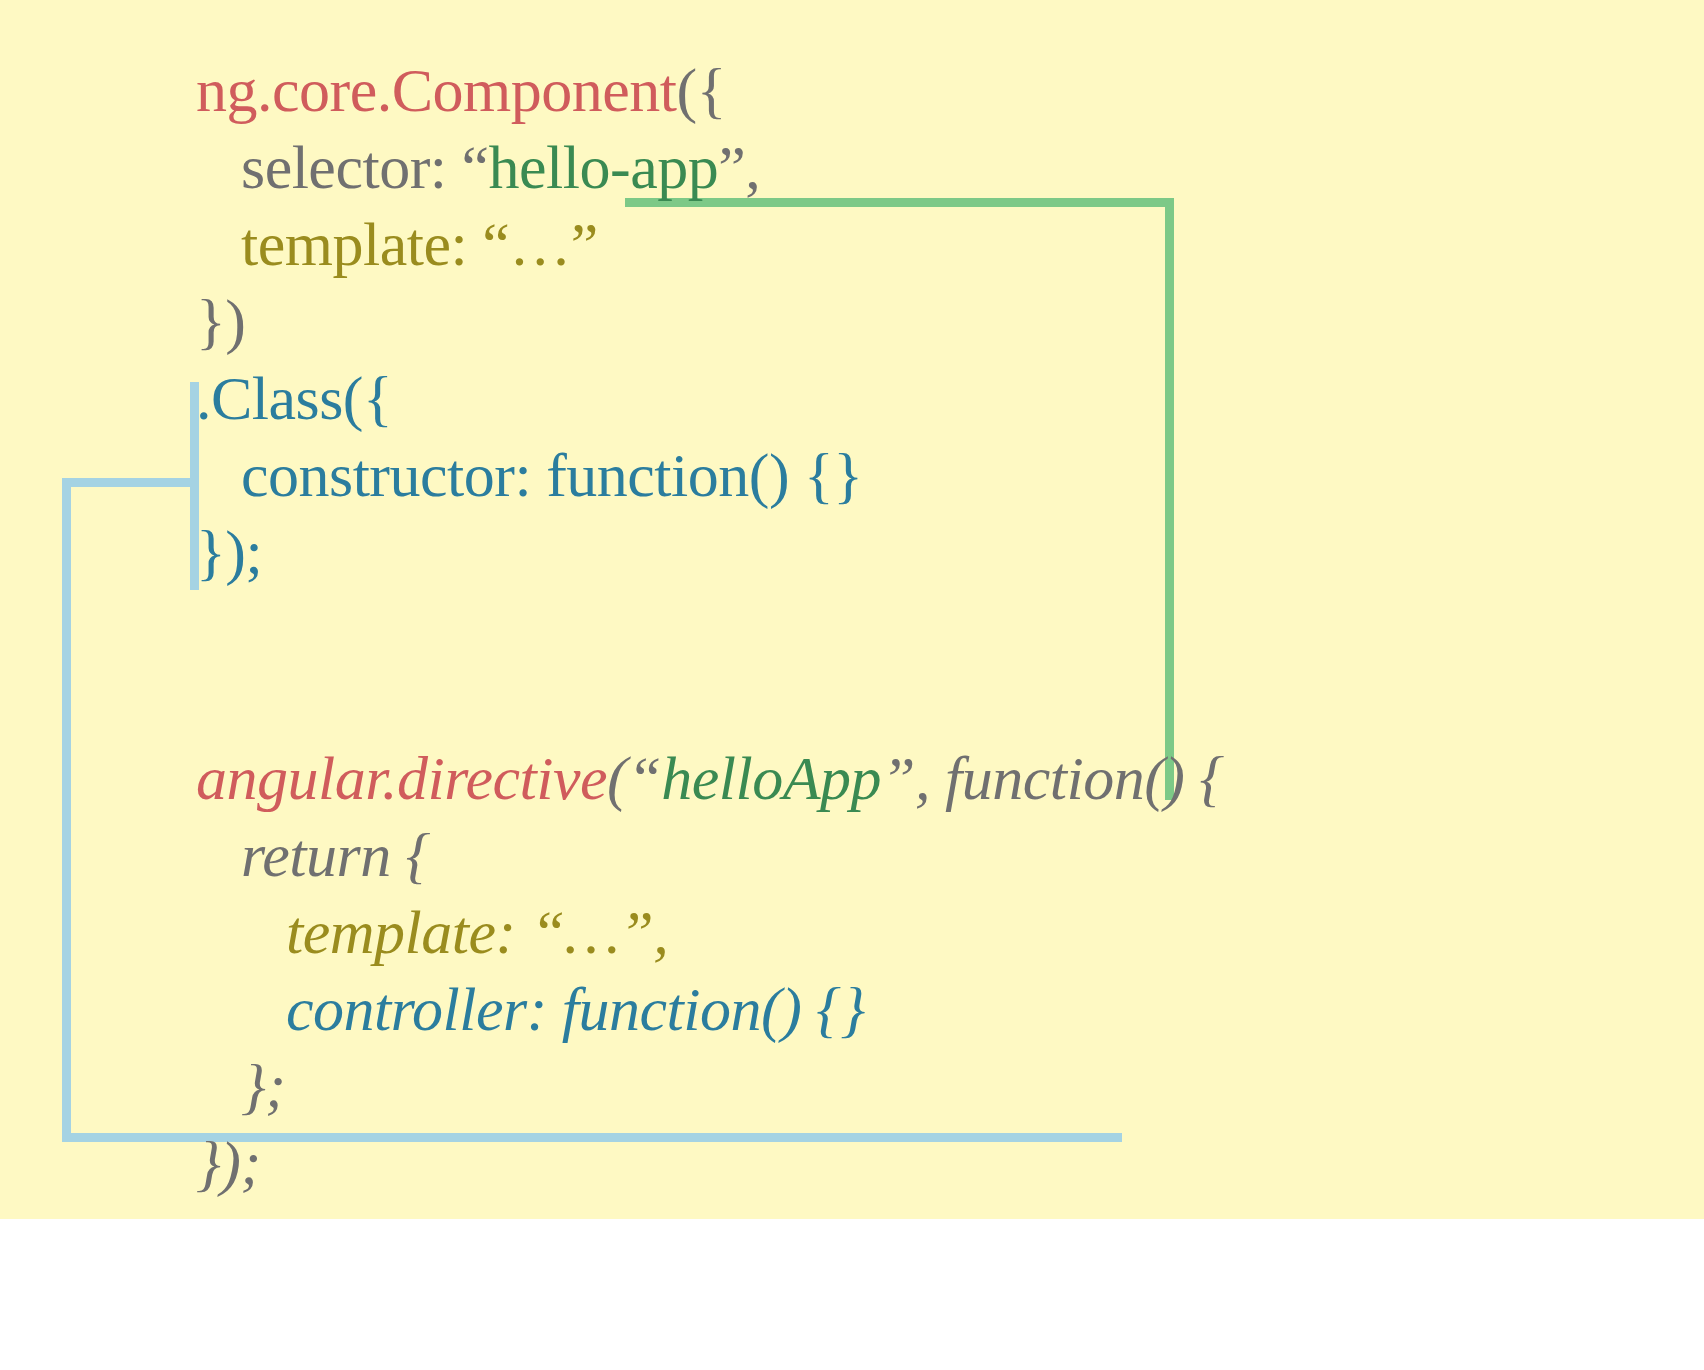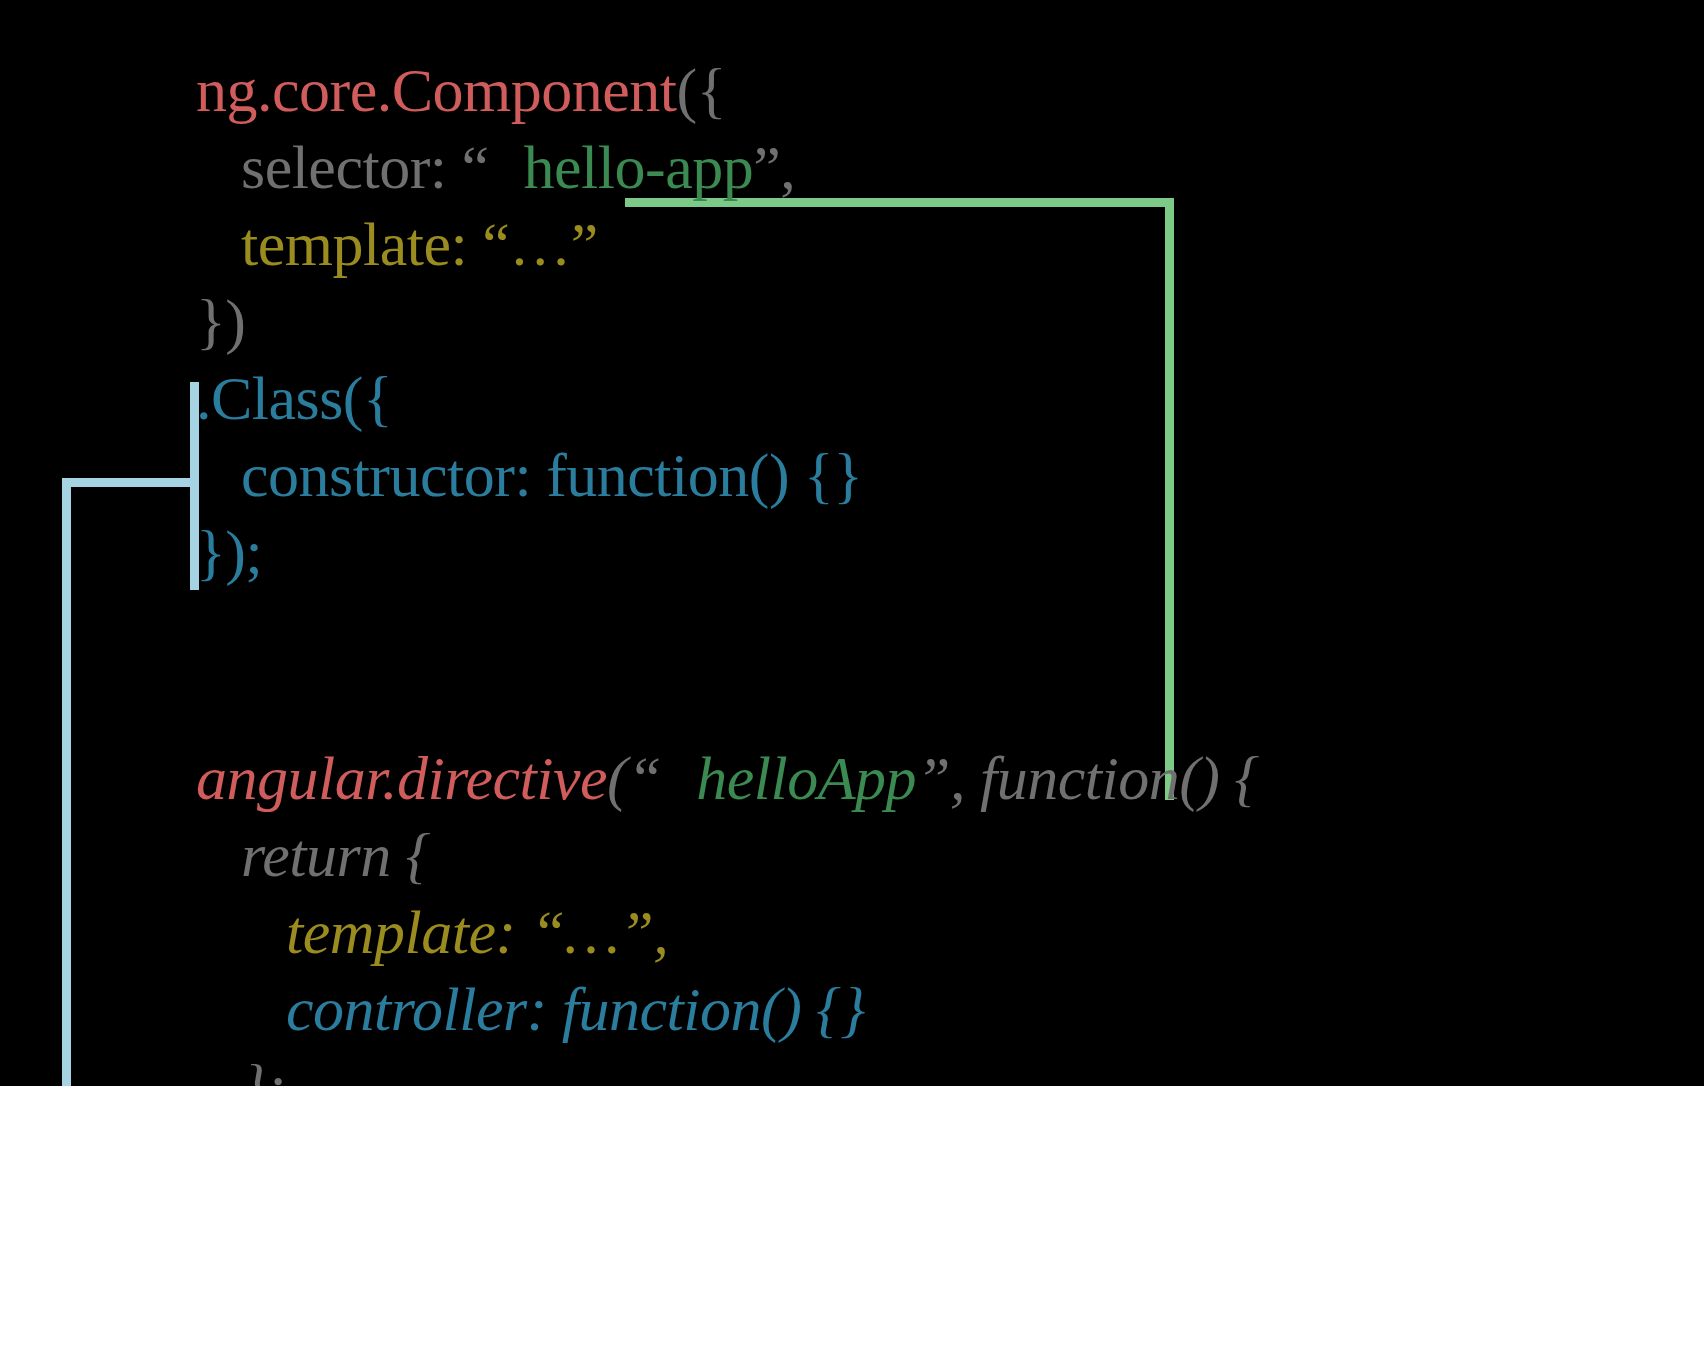"ng.core.Component({" #canvas { background: #000000 -> #fef9c3; height: 1086px -> 1219px }
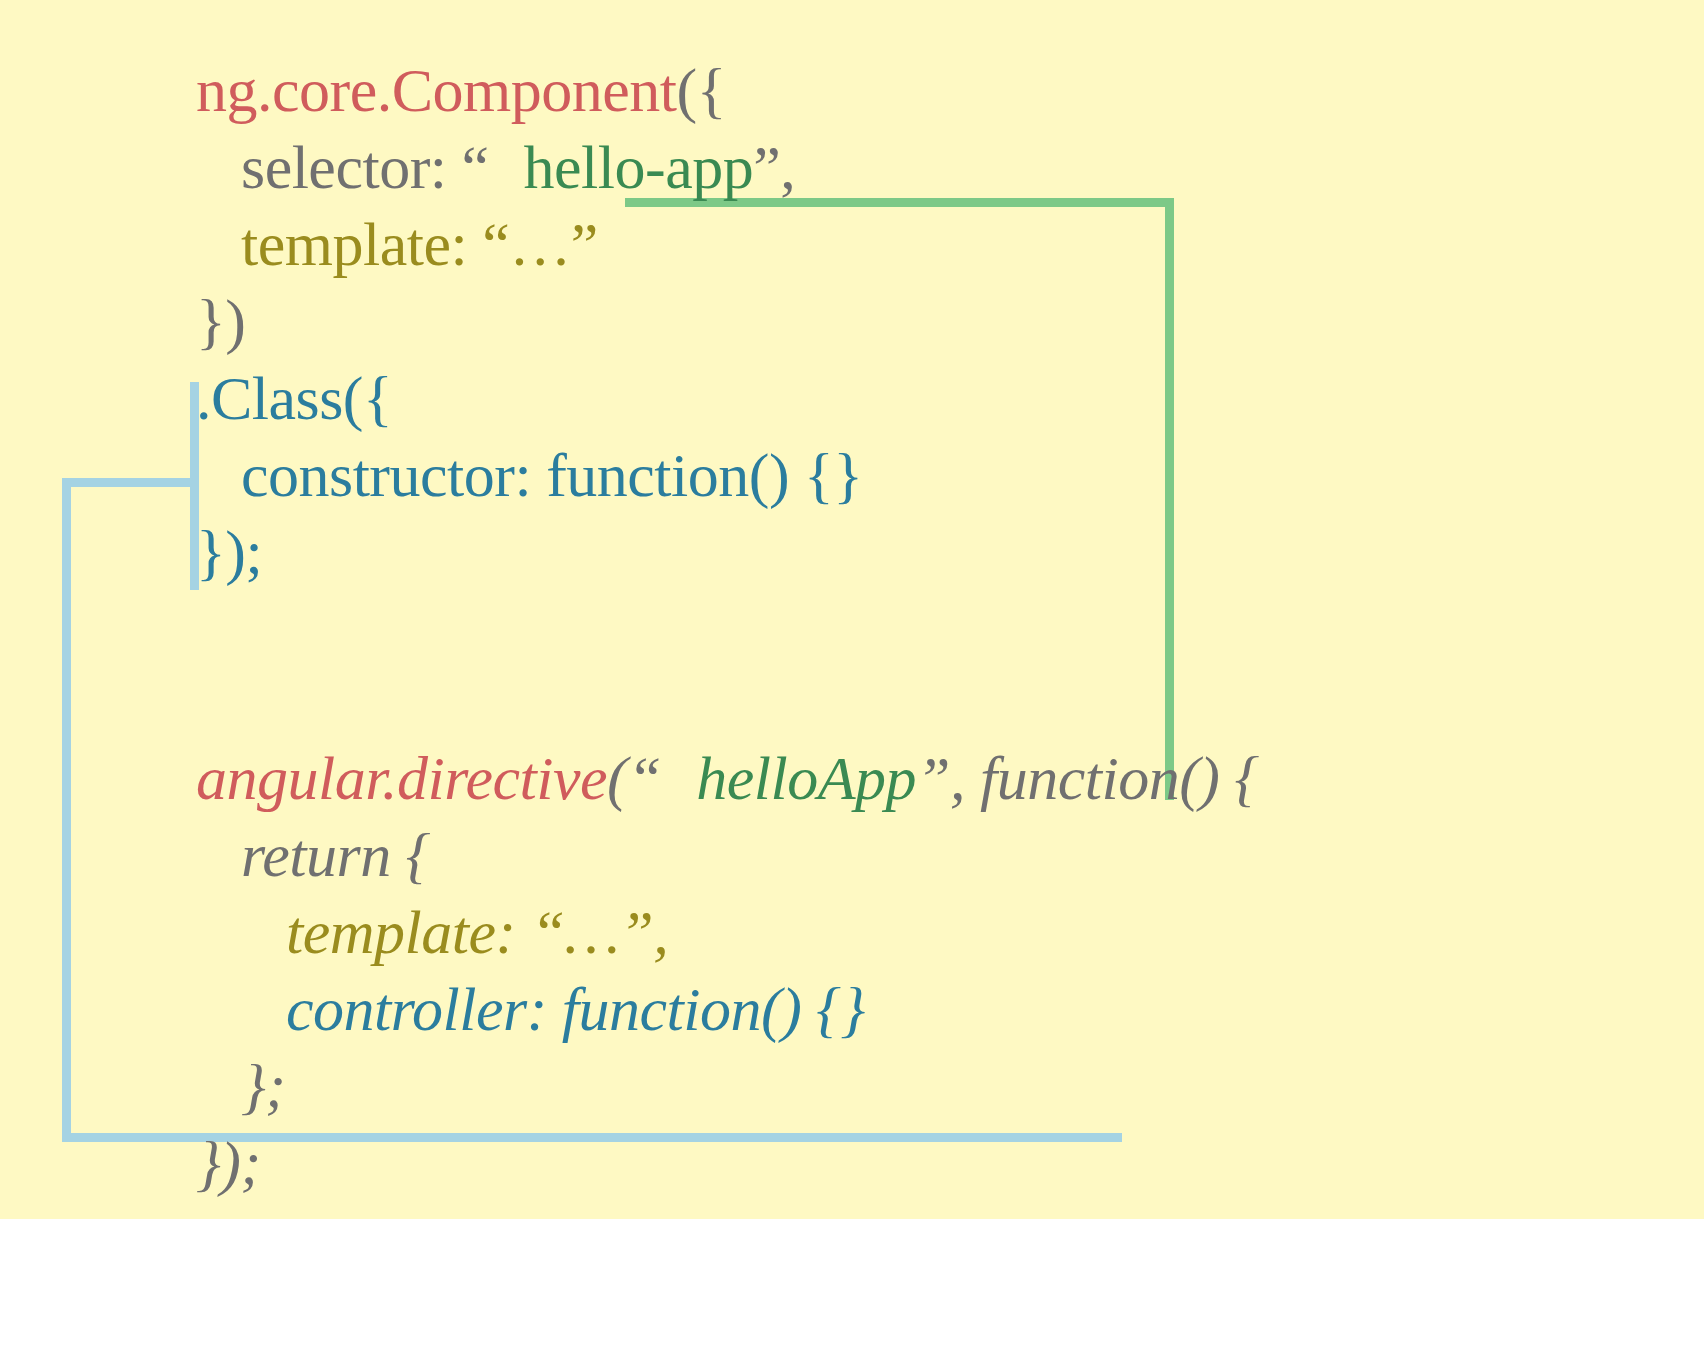"hello-app" .tok-green { margin-left: 35px -> none }
